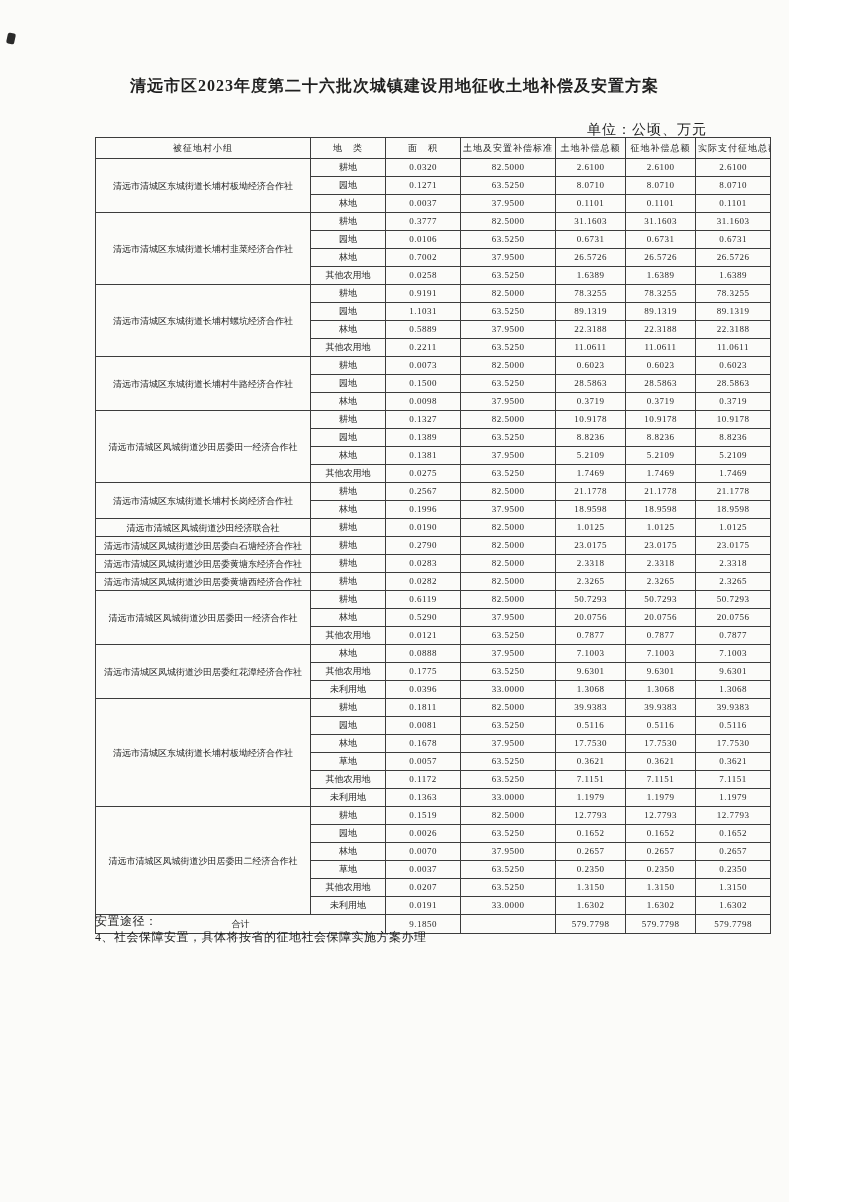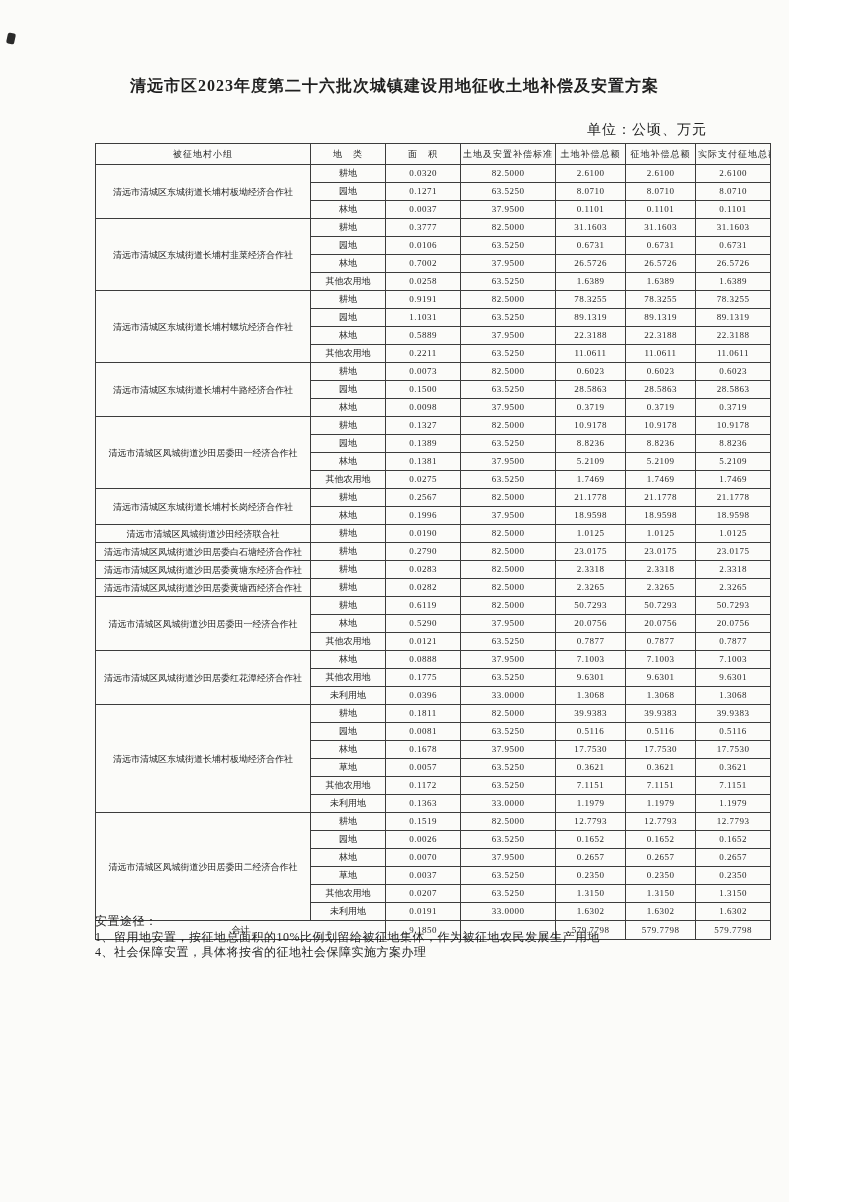"被征地村小组" table.comp-table { margin-top: 6px -> none }
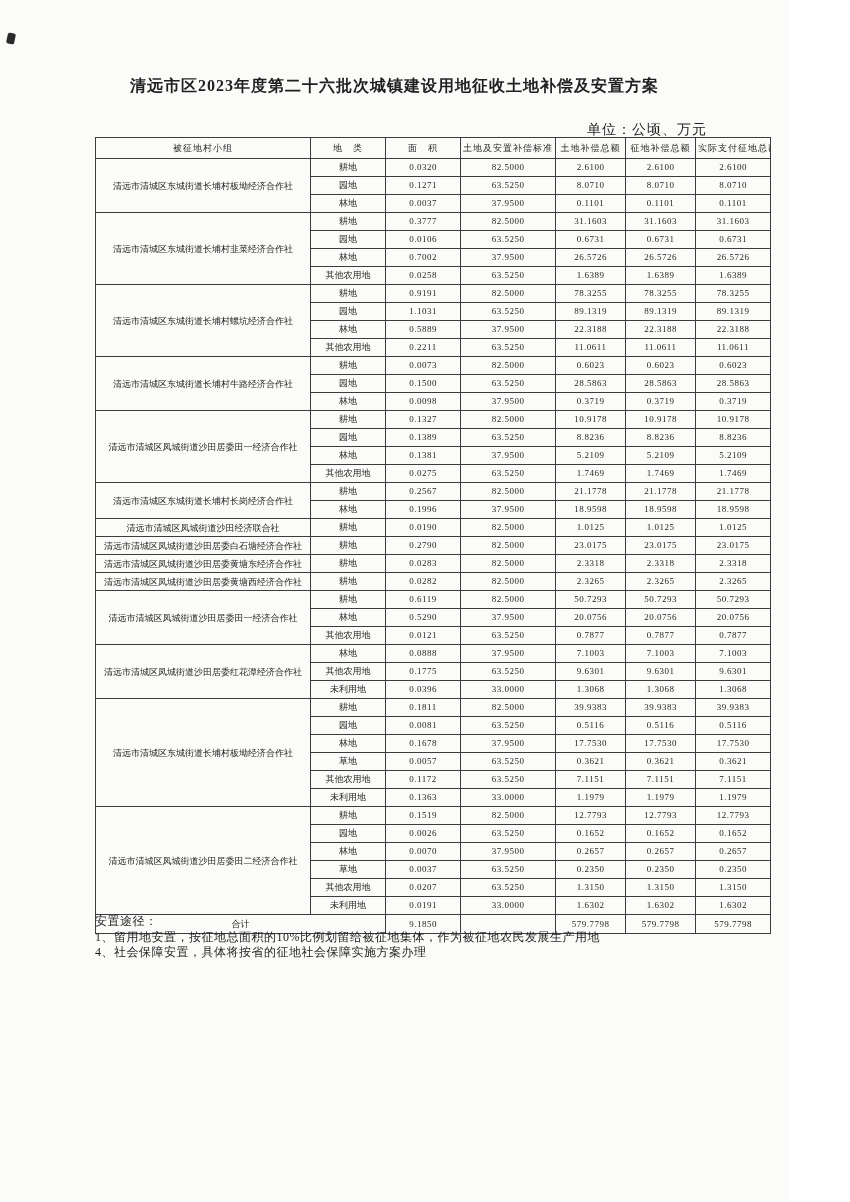"1、留用地安置，按征地总面积的10%比例划留给被征地集体，作为被征地农民发展生产" div { html: <div>1、留用地安置，按征地总面积的10%比例划留给被征地集体，作为被征地农民发展生产用地</div> -> none }
